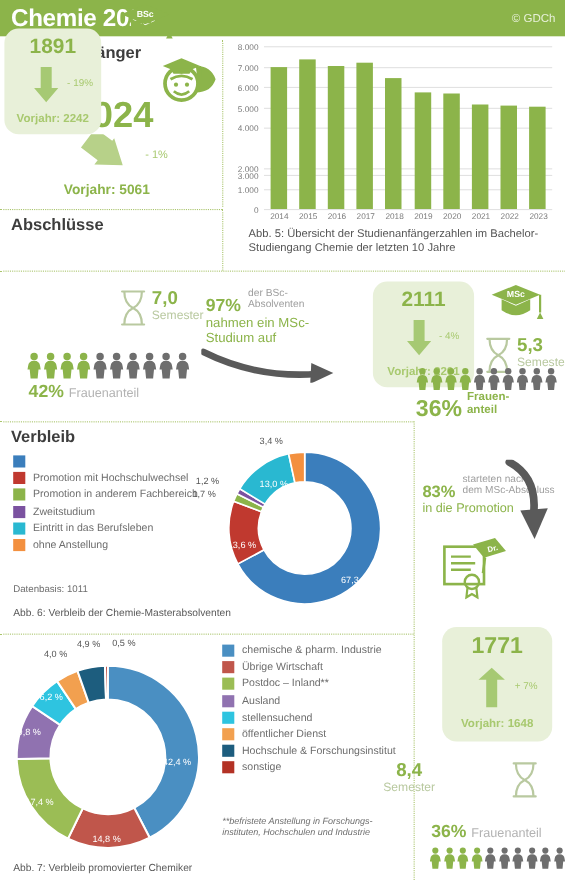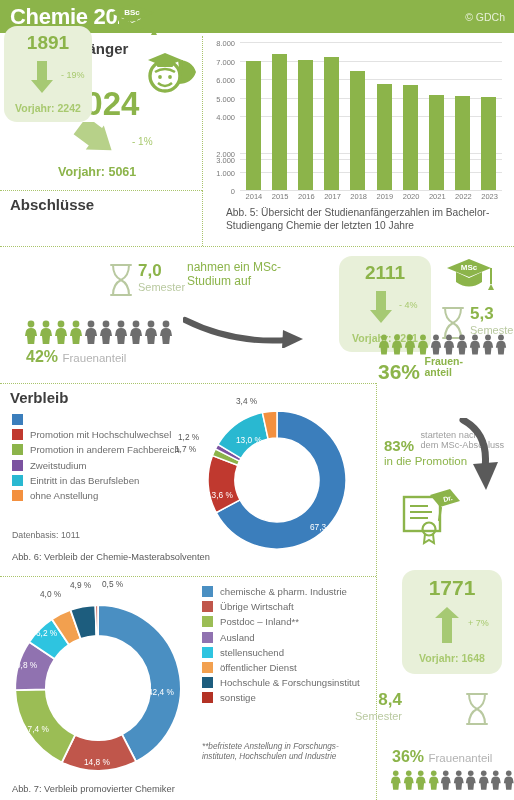"97% der BSc-" div { html: none -> <div> <span>97%</span> <span> <span>der BSc-</span><br> <span>Absolventen</span> </span> </div> }
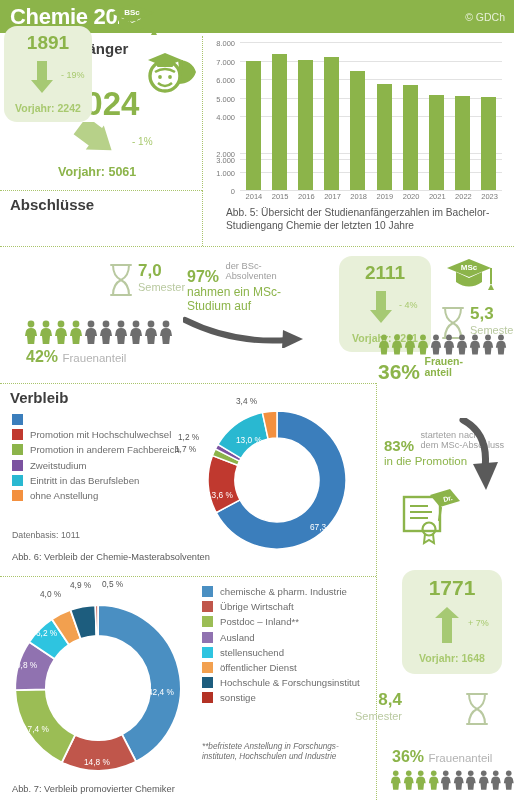"8,4" div { text-align: right -> center }
